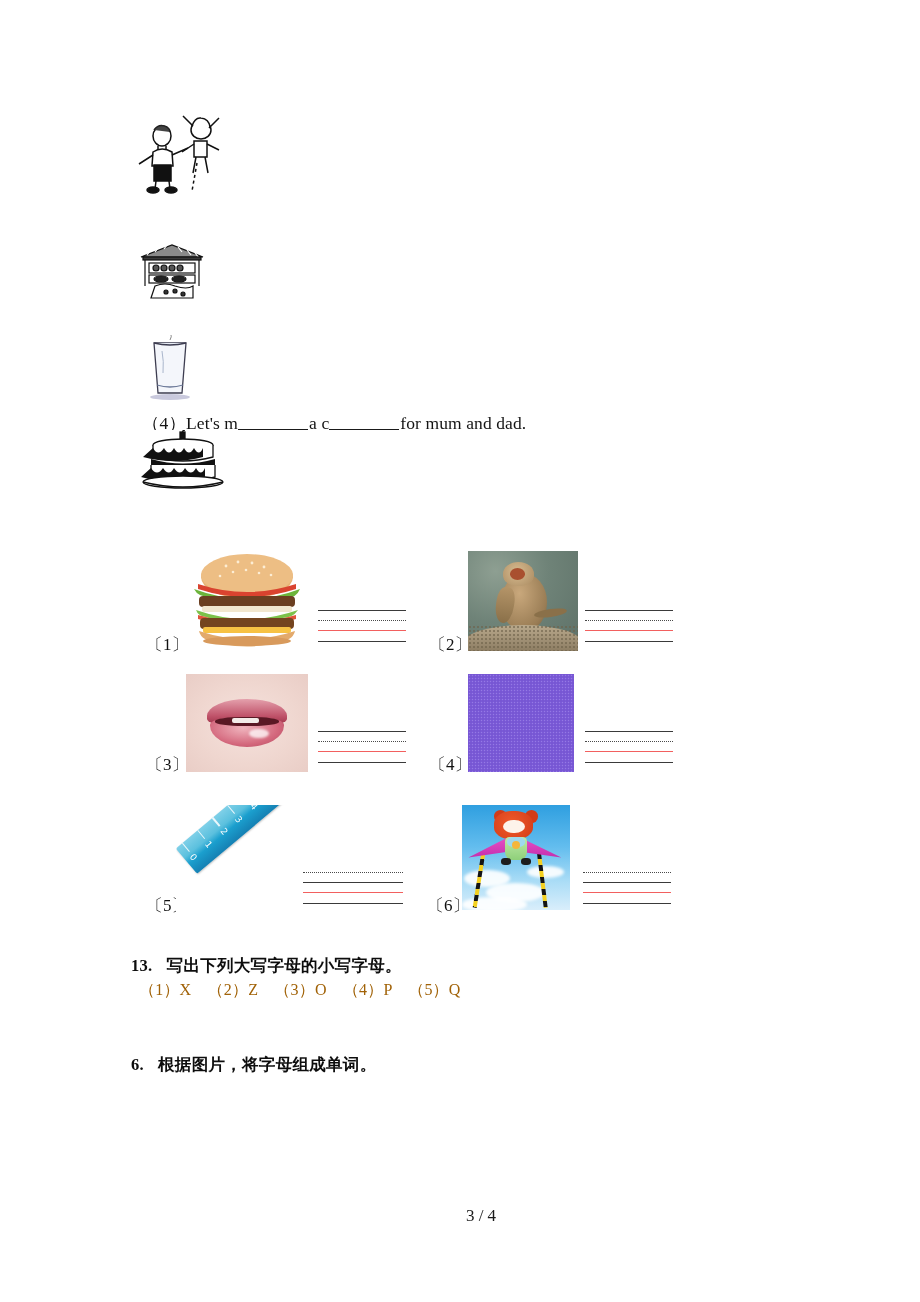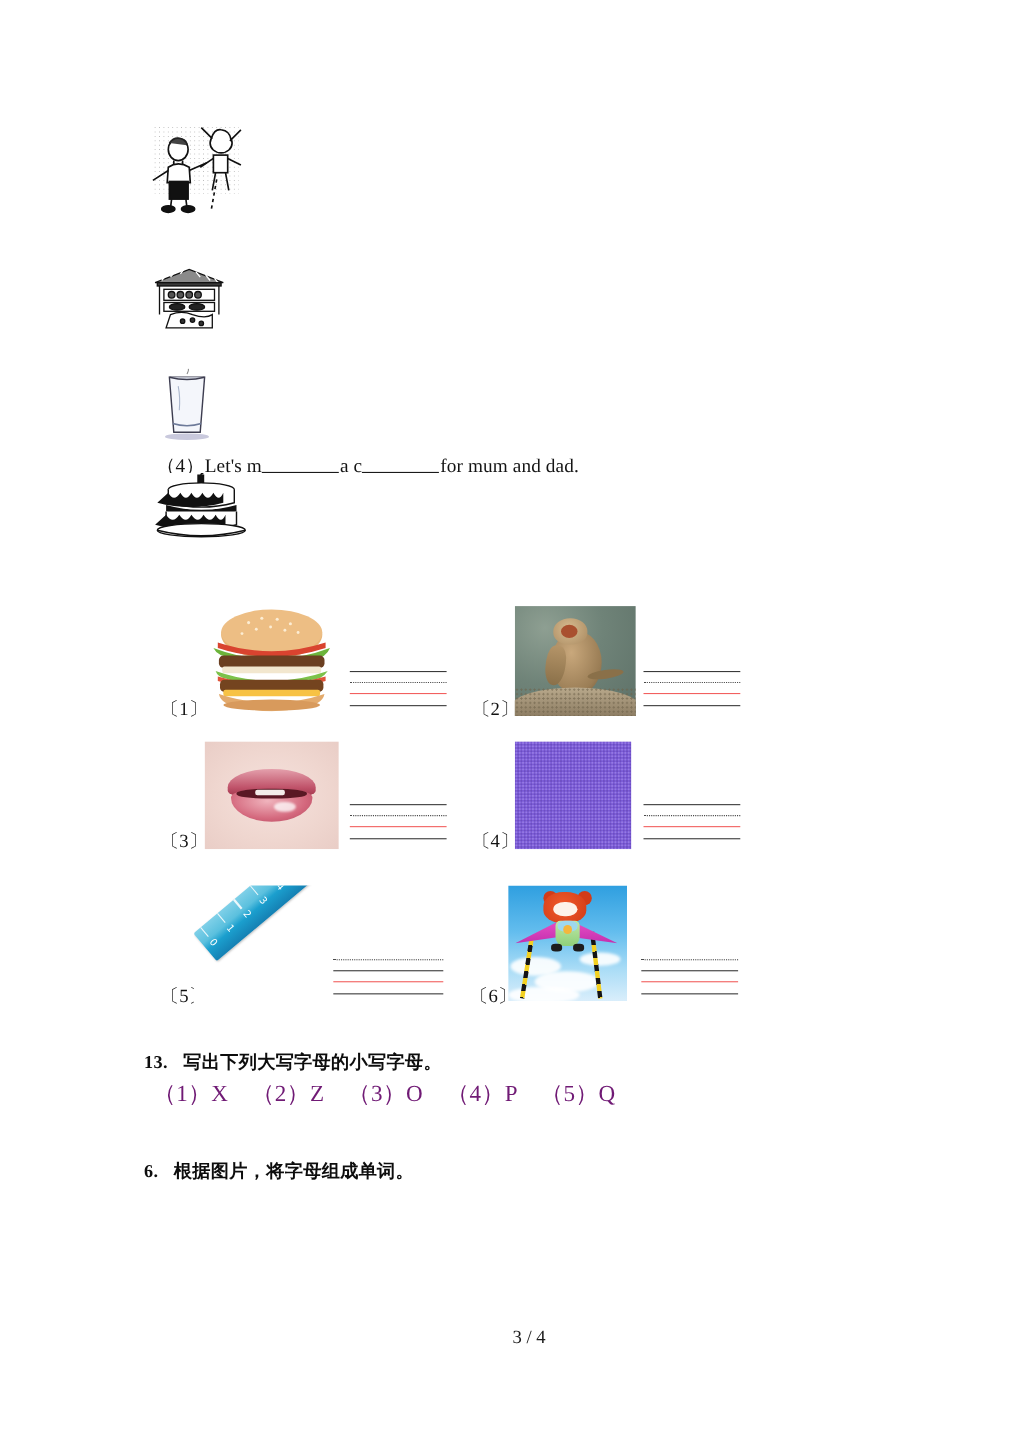"（1）X （2）Z （3）O （4）P （5）Q" .letters-line { color: #701a75 -> #a16207; font-size: 21px -> 16px }
